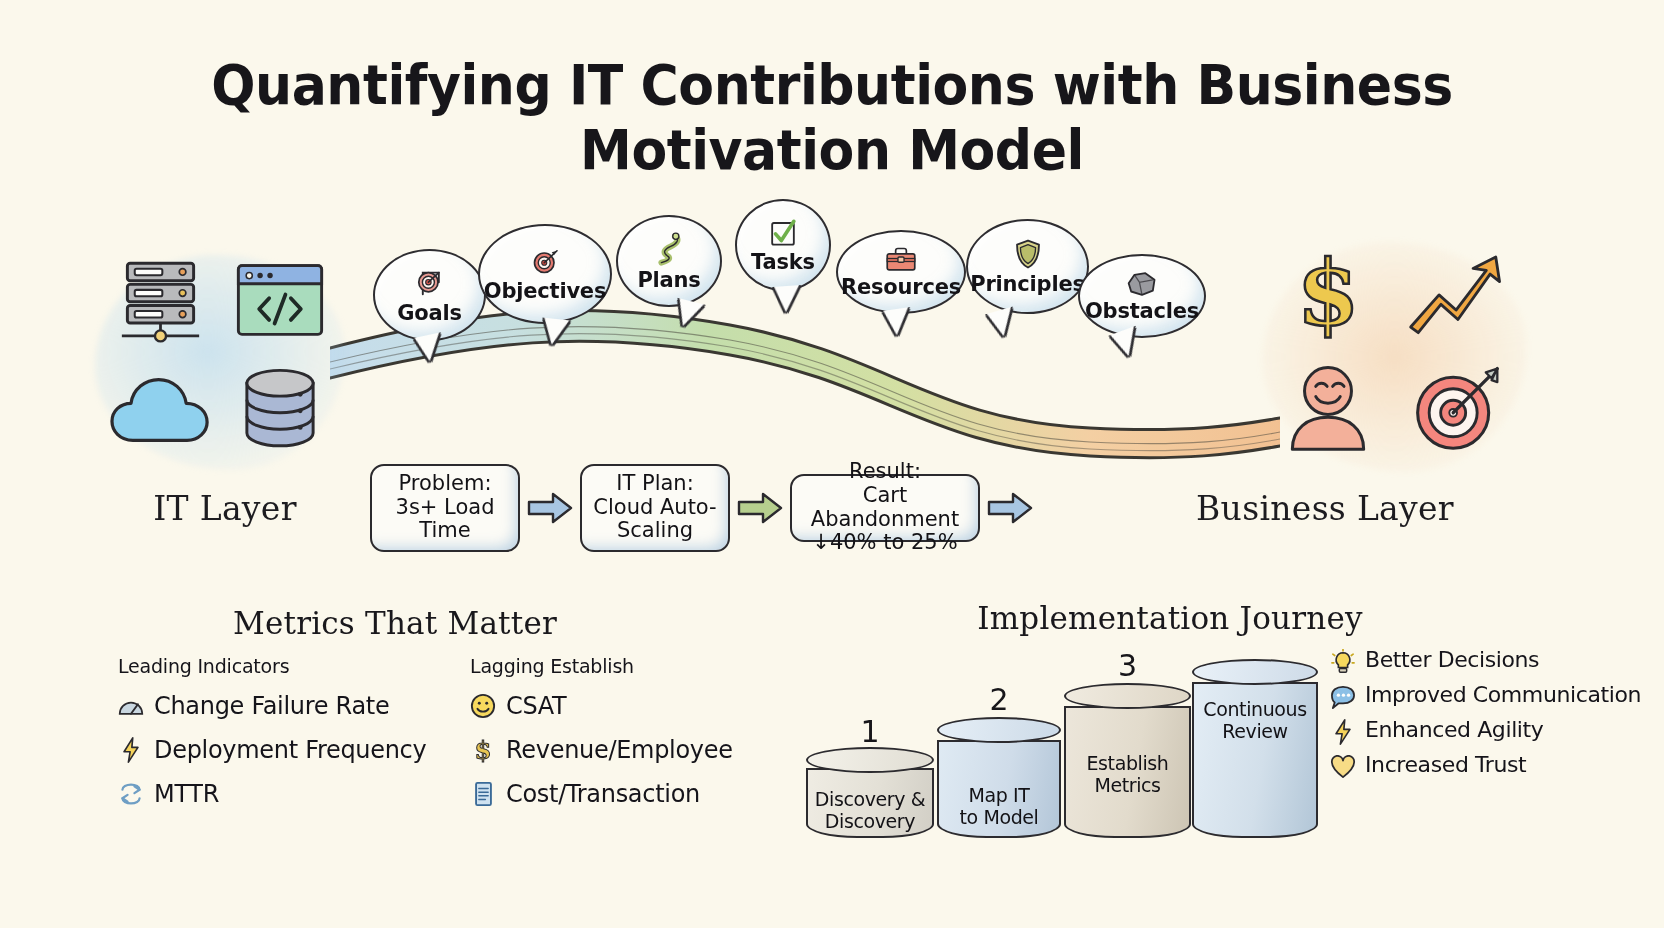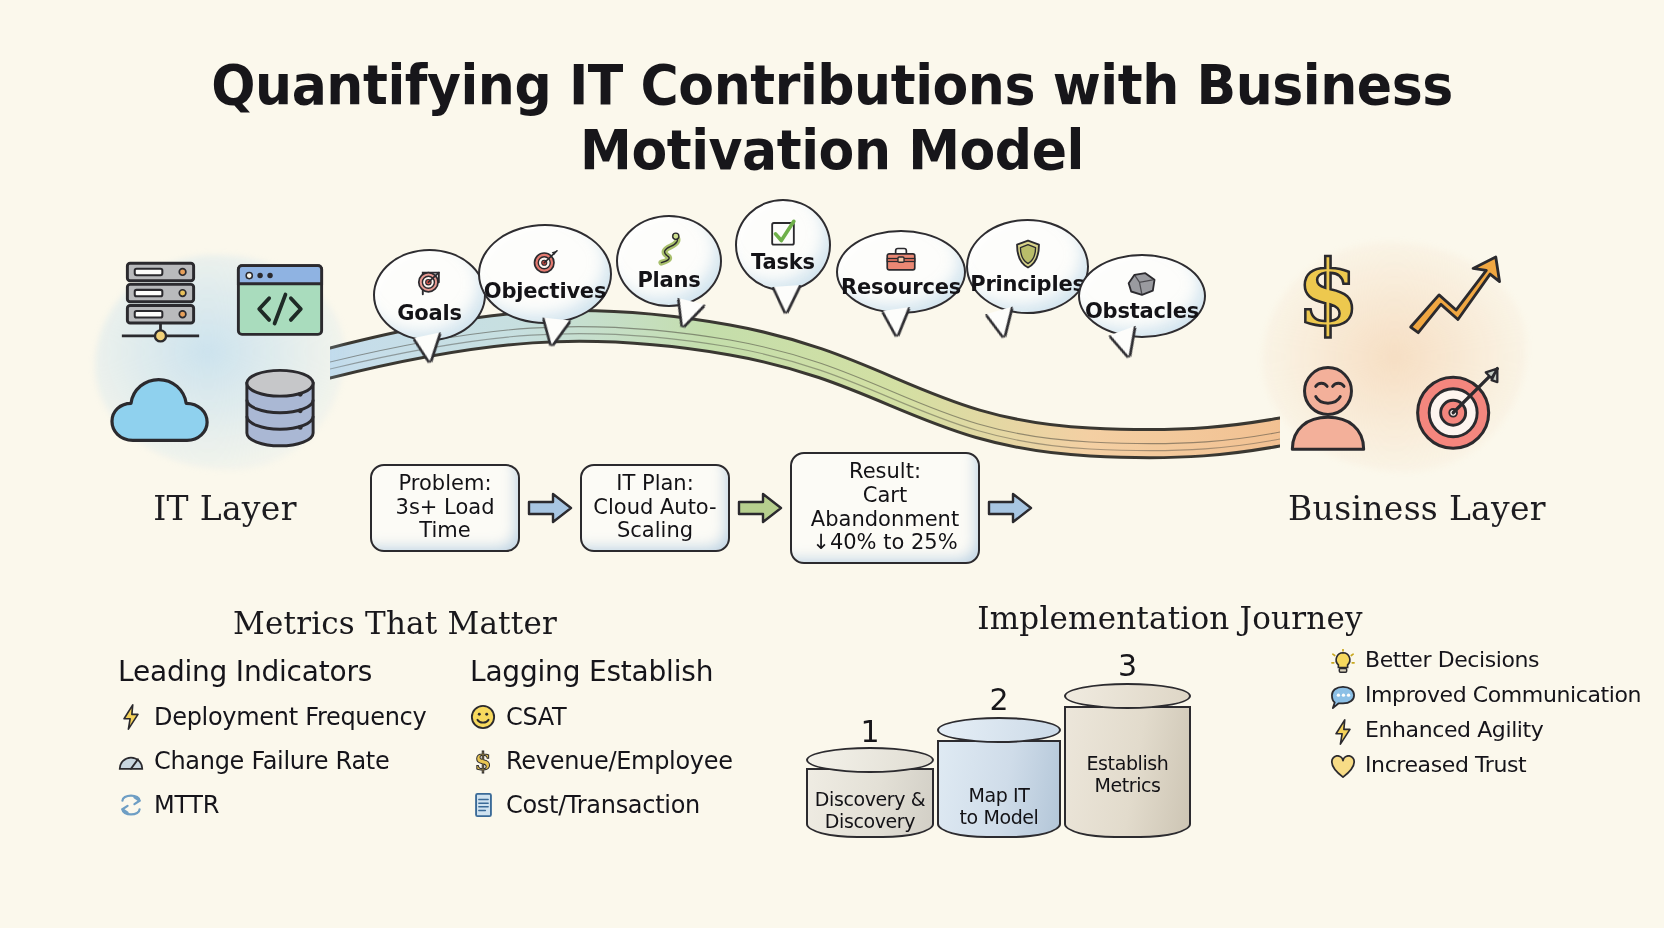"Result:" div.flow-box { height: 112px -> 68px }
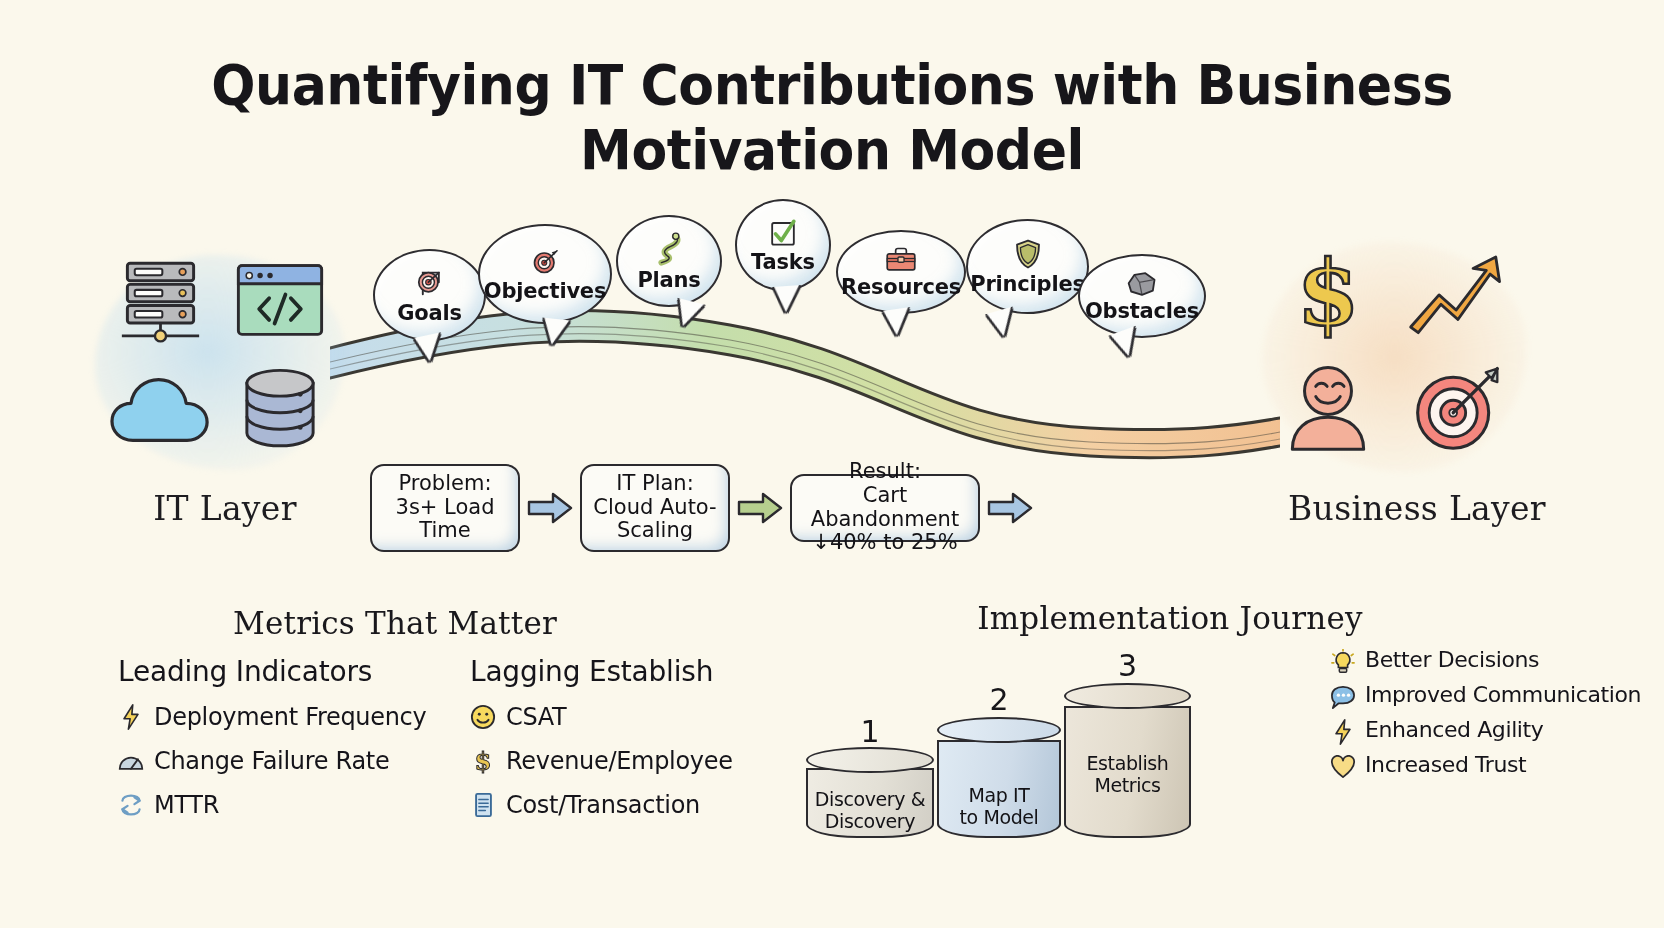"Business Layer" #biz-label { left: 1237px -> 1145px }
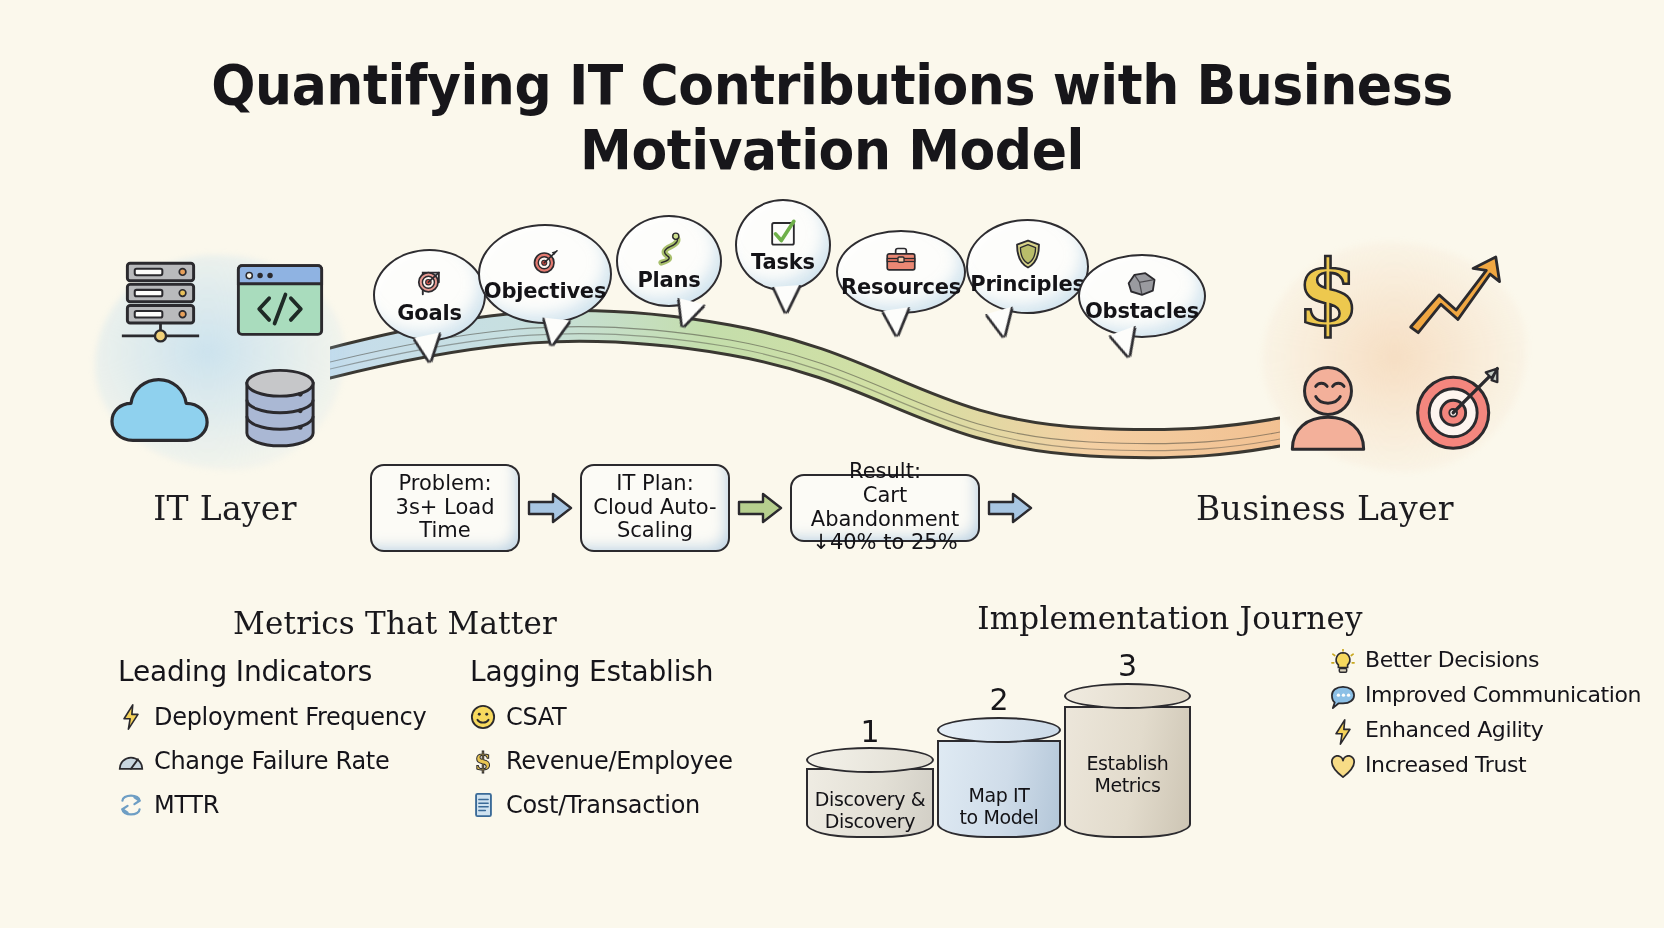"Leading Indicators" .metrics-col h4 { font-size: 28px -> 19px }
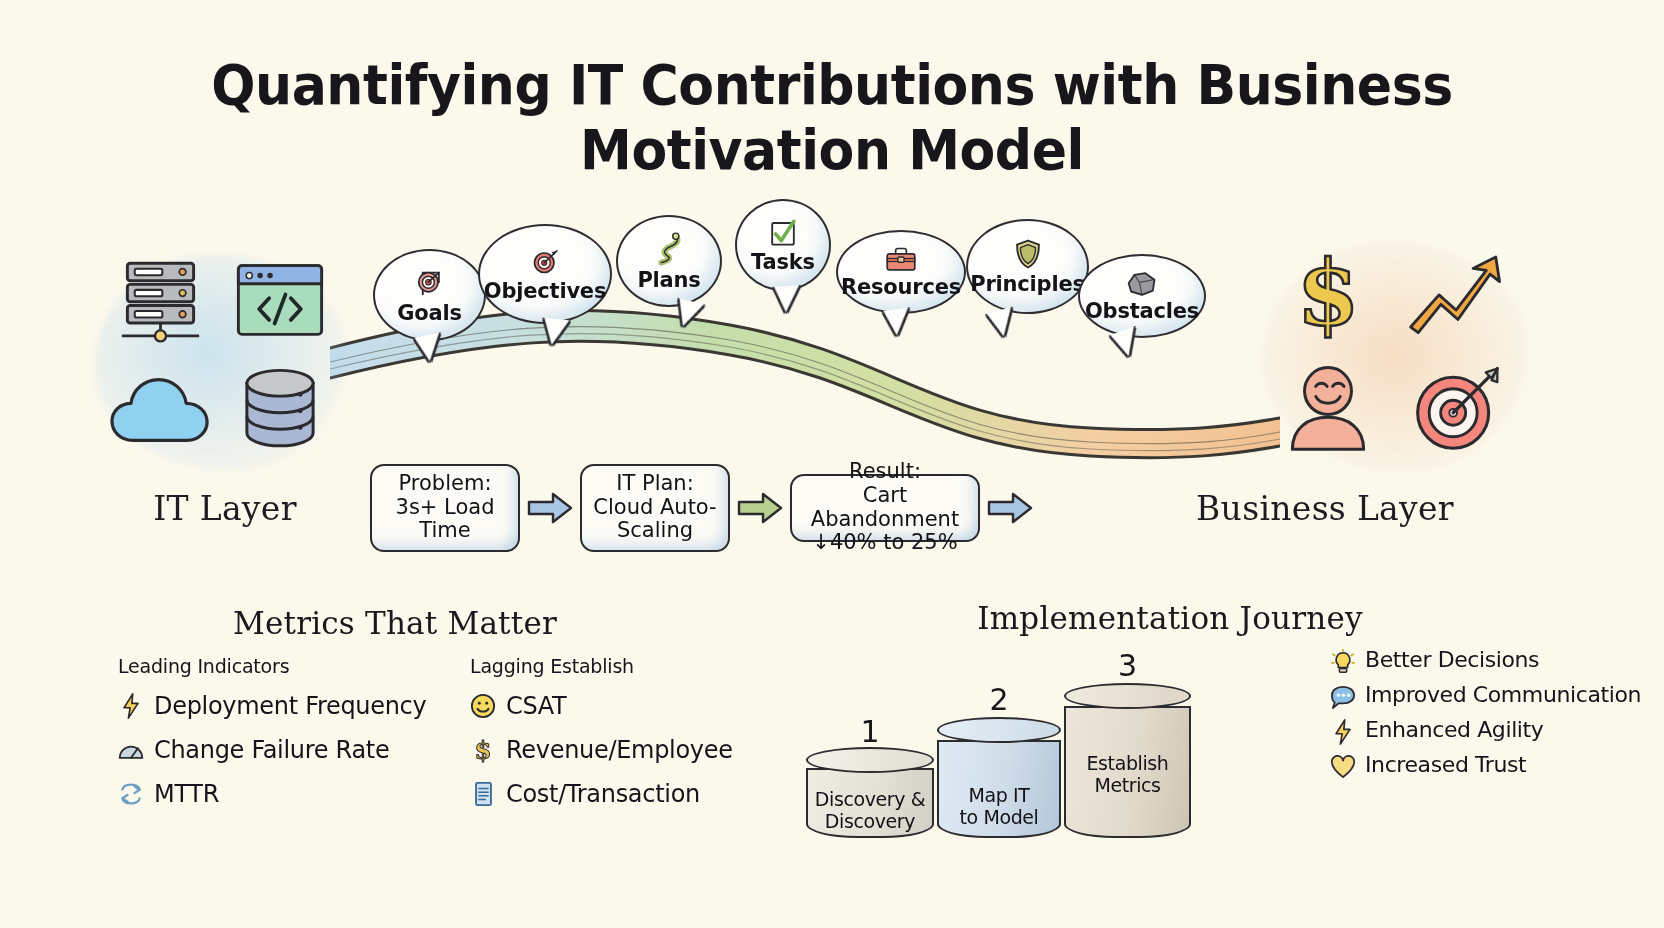"Continuous" div.cyl { html: none -> <div> <div>4</div> <div></div> <div></div> <div> <div>Continuous</div> <div>Review</div> </div> </div> }
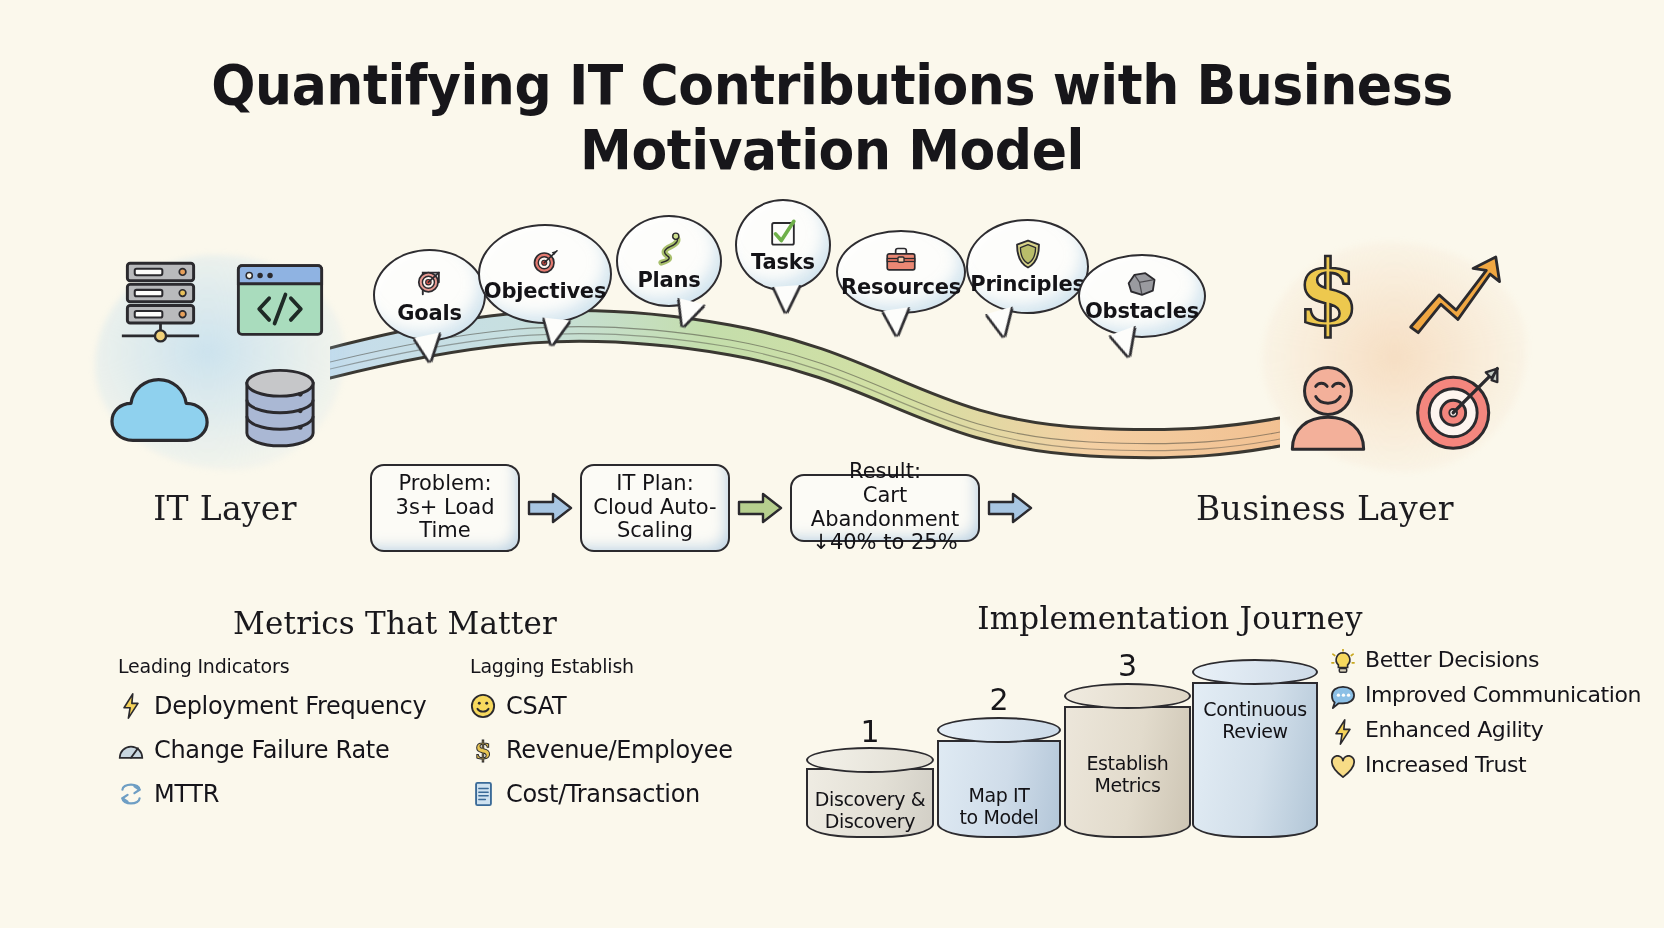"Deployment Frequency" div.metric-row { order: before "Change Failure Rate" -> after "Change Failure Rate" }
